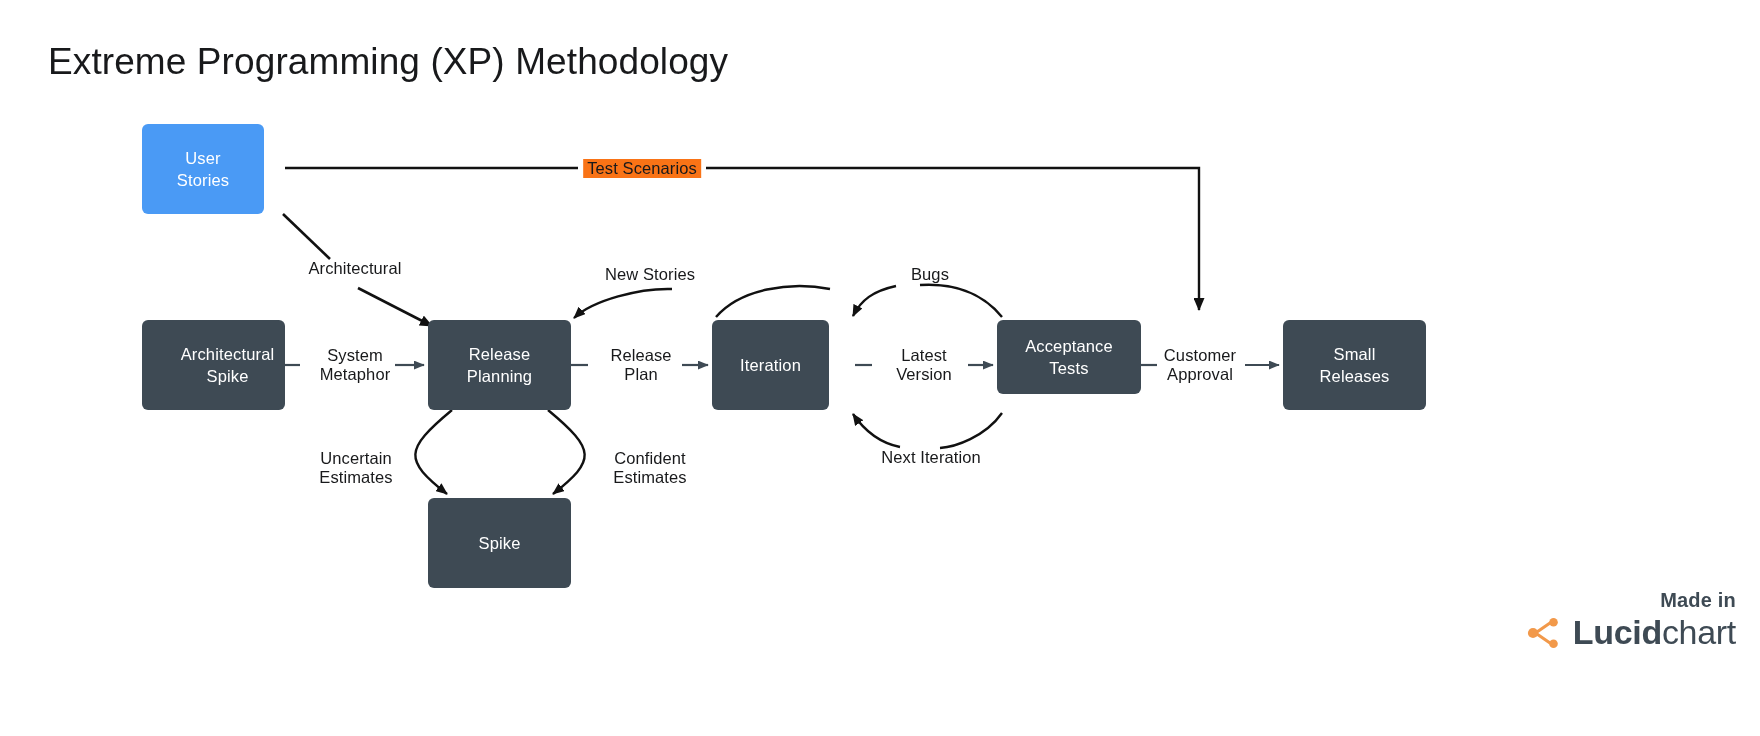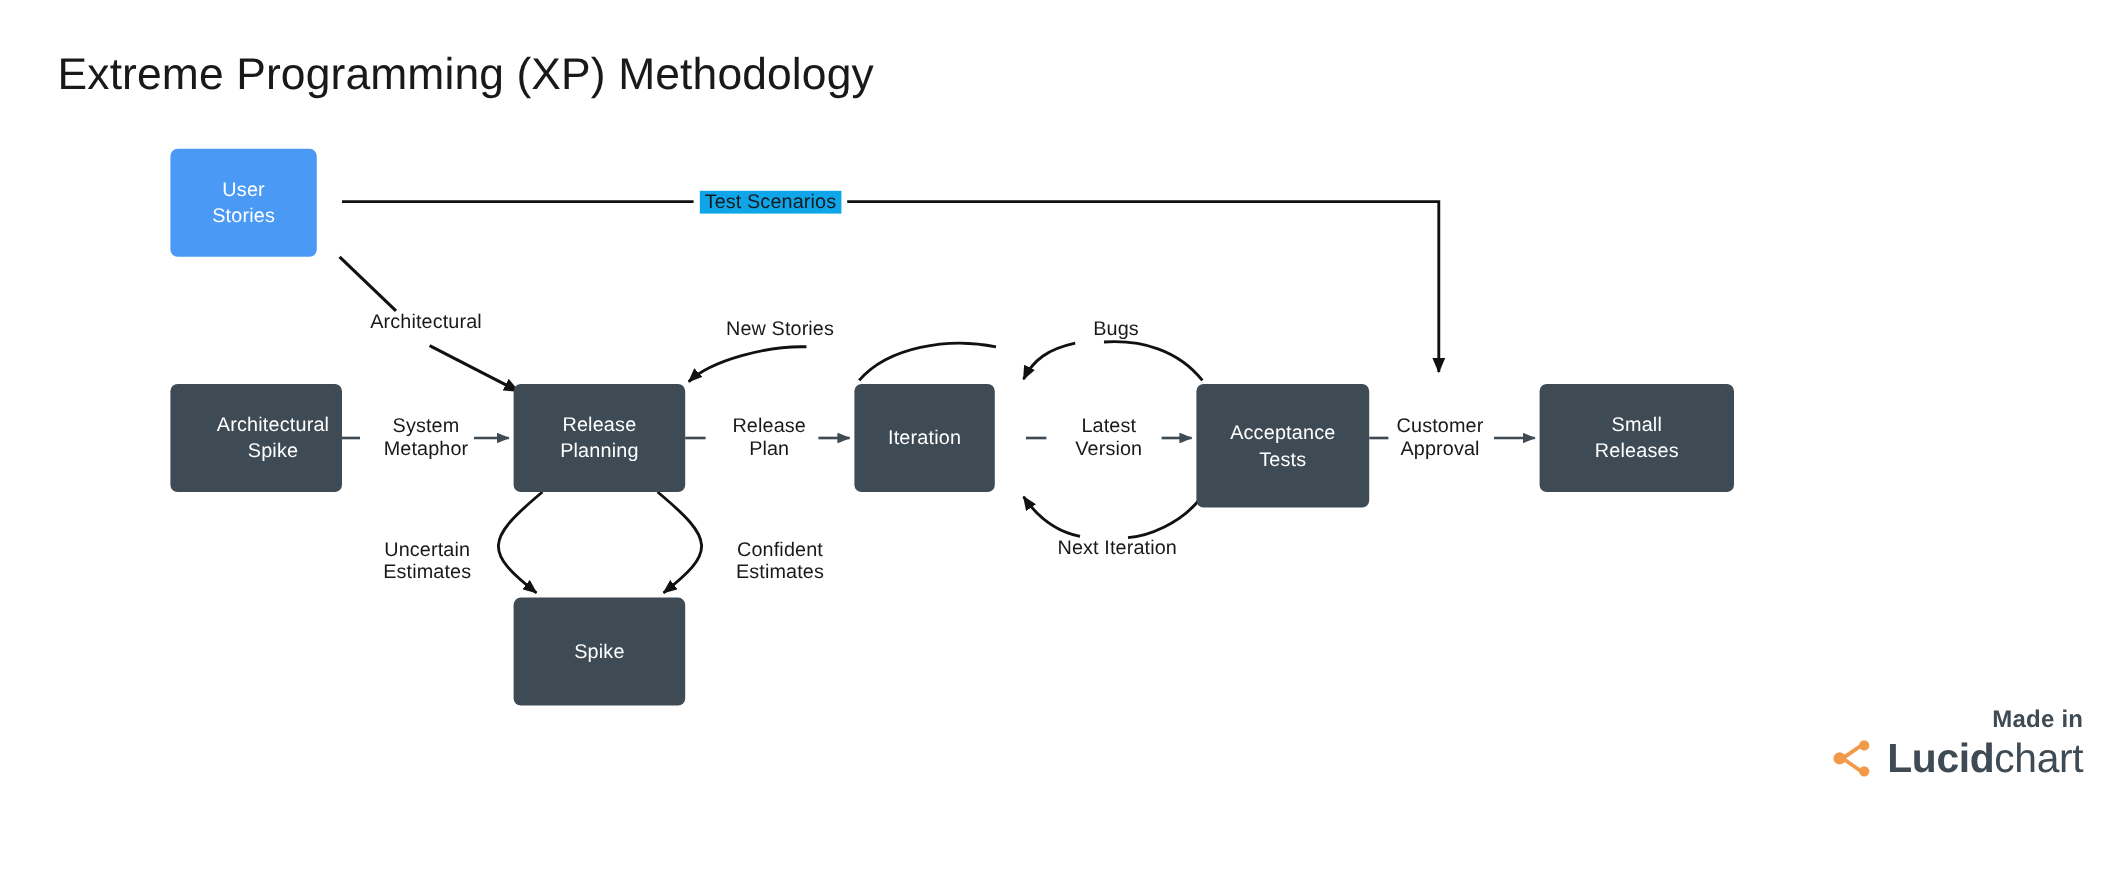"Test Scenarios" .edge-label.on-line { background: #0ea5e9 -> #f97316 }
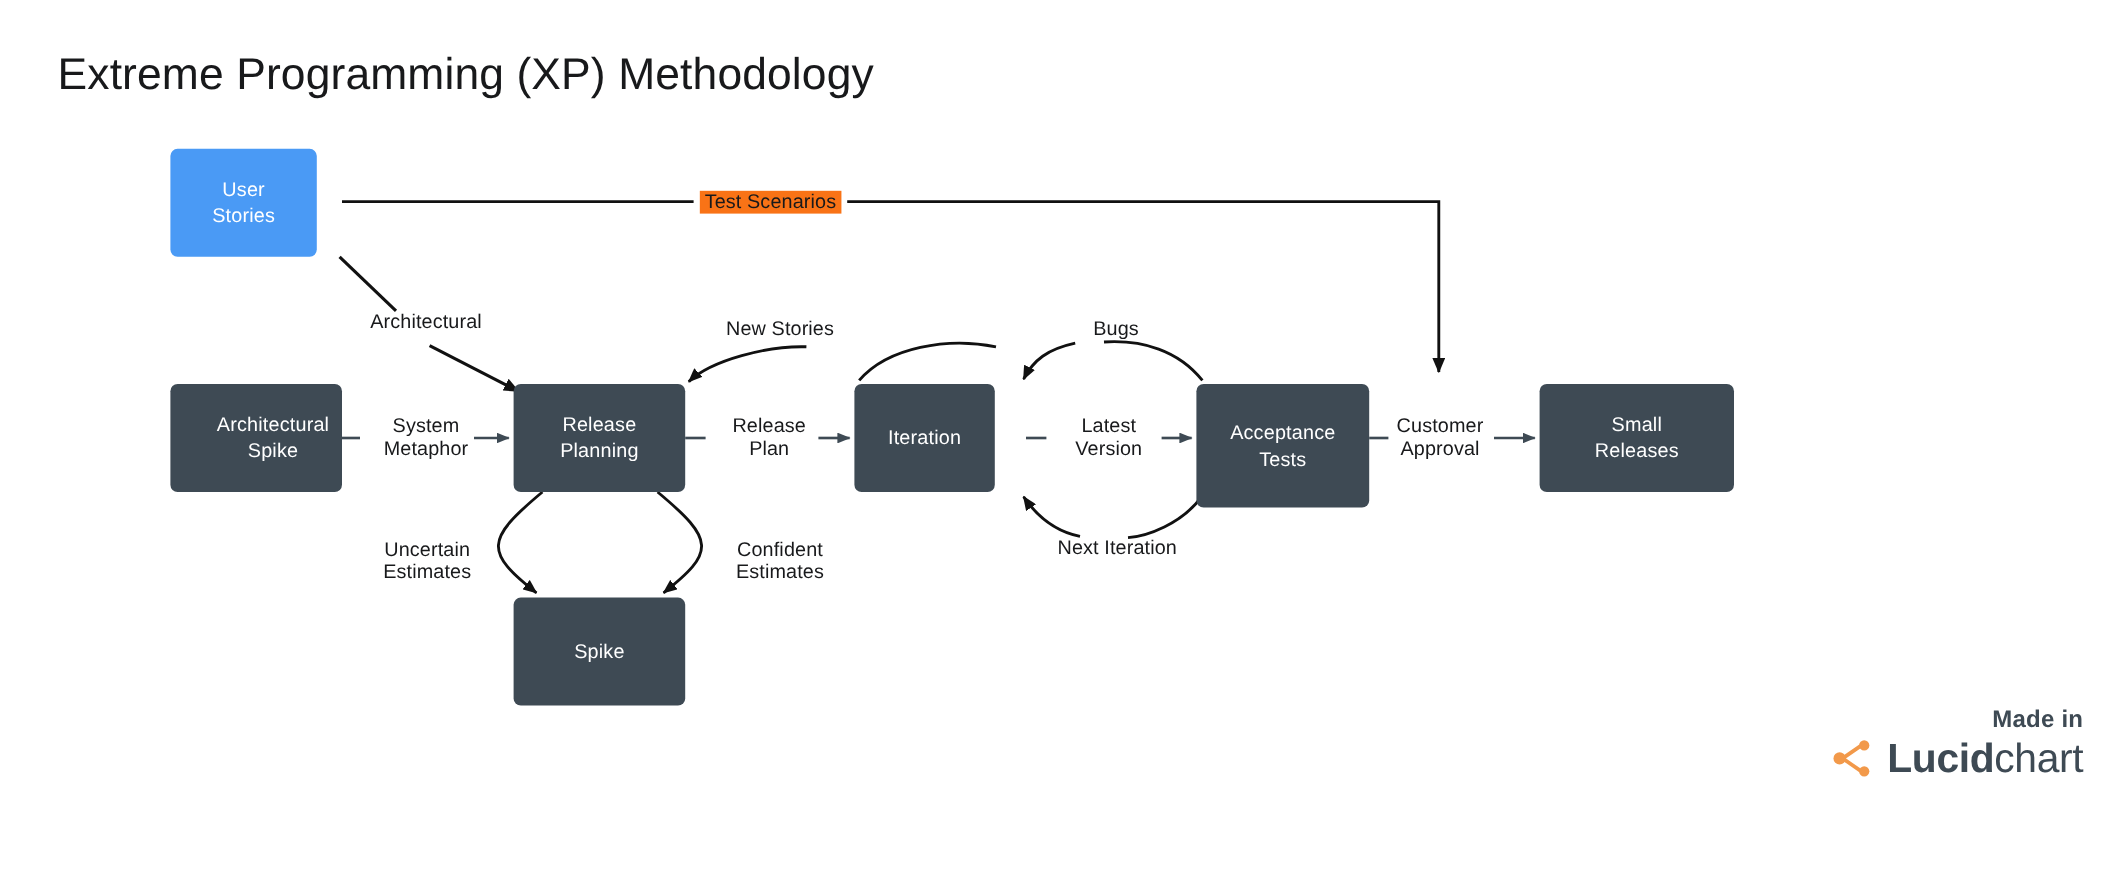"Acceptance" div.node { height: 103px -> 74px }
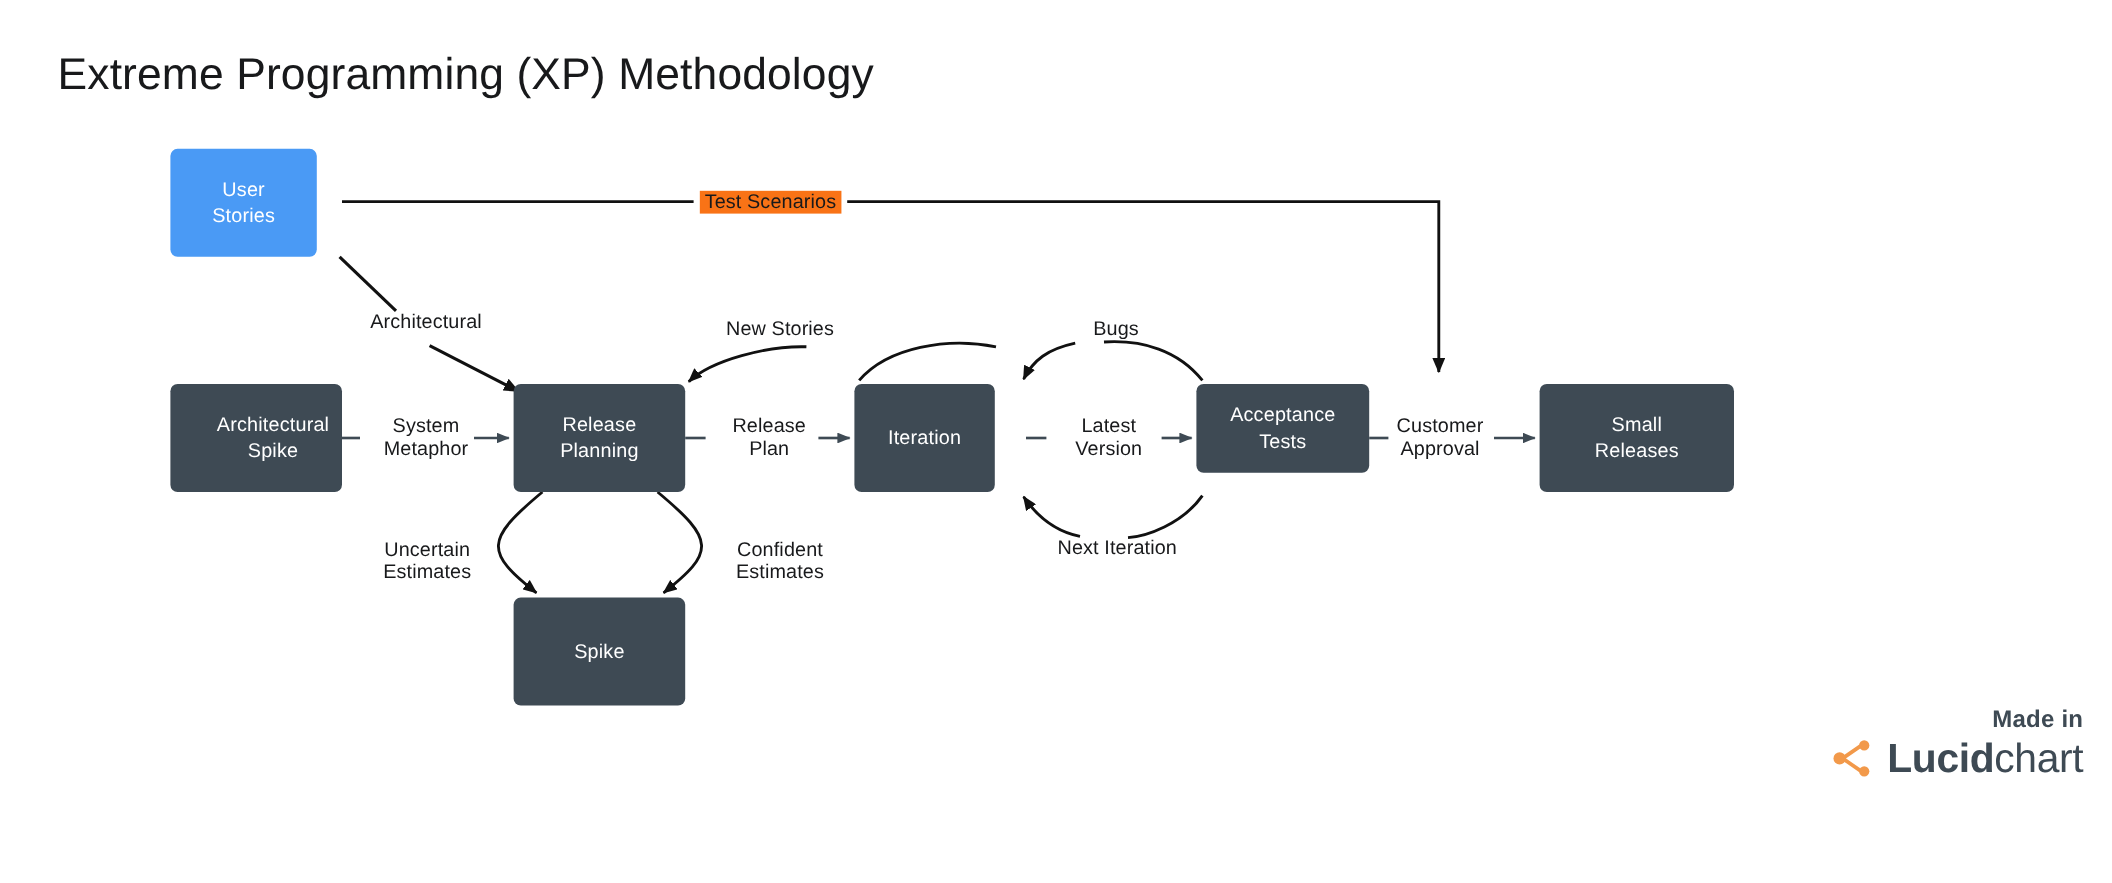"Small" div.node { width: 162px -> 143px }
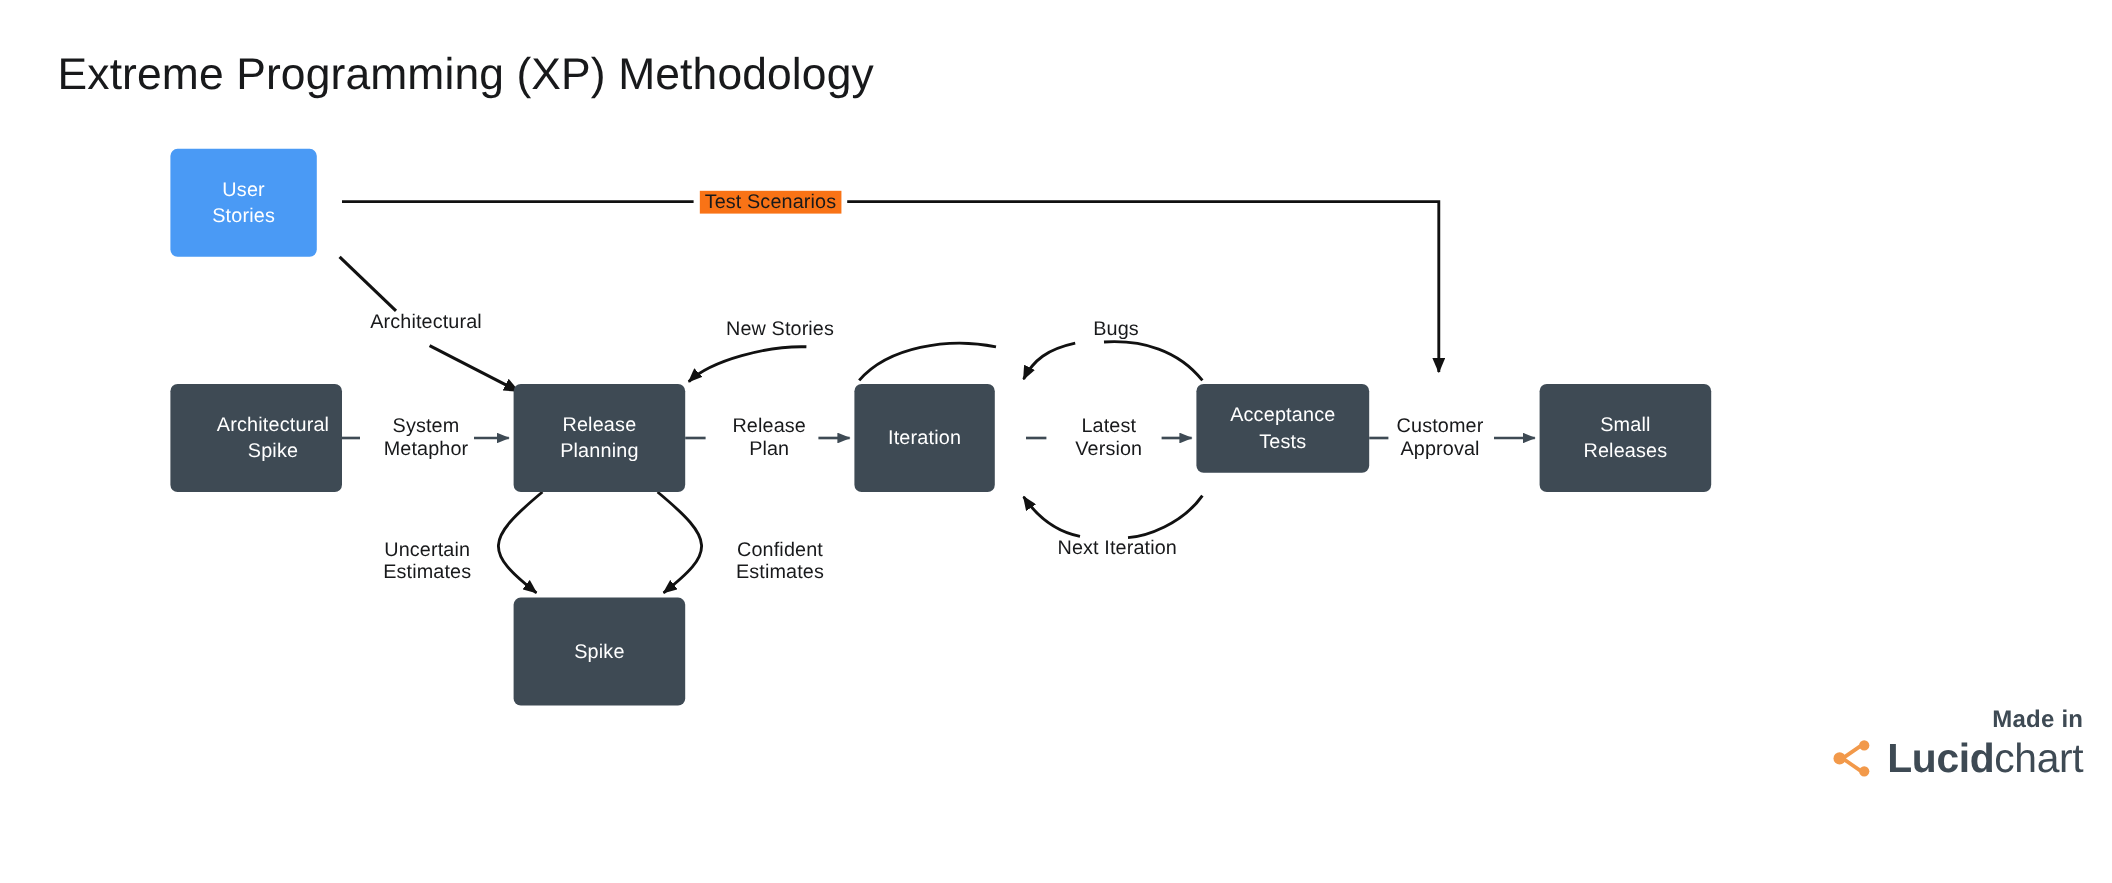"Lucidchart" #lucid-wordmark-row { align-items: center -> flex-end }
